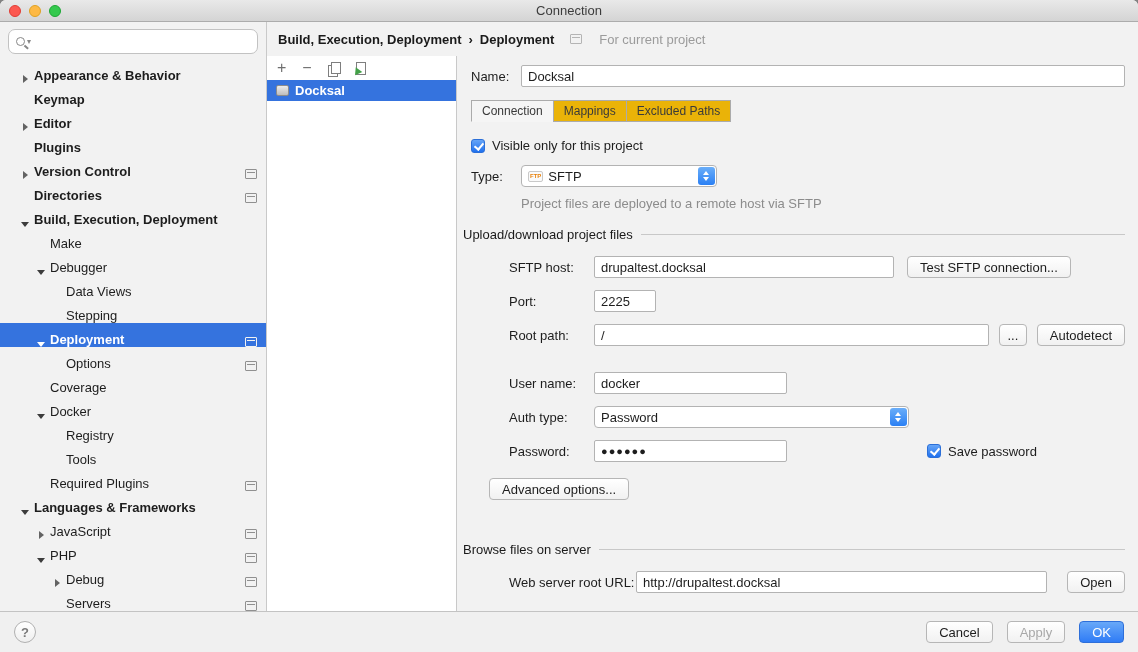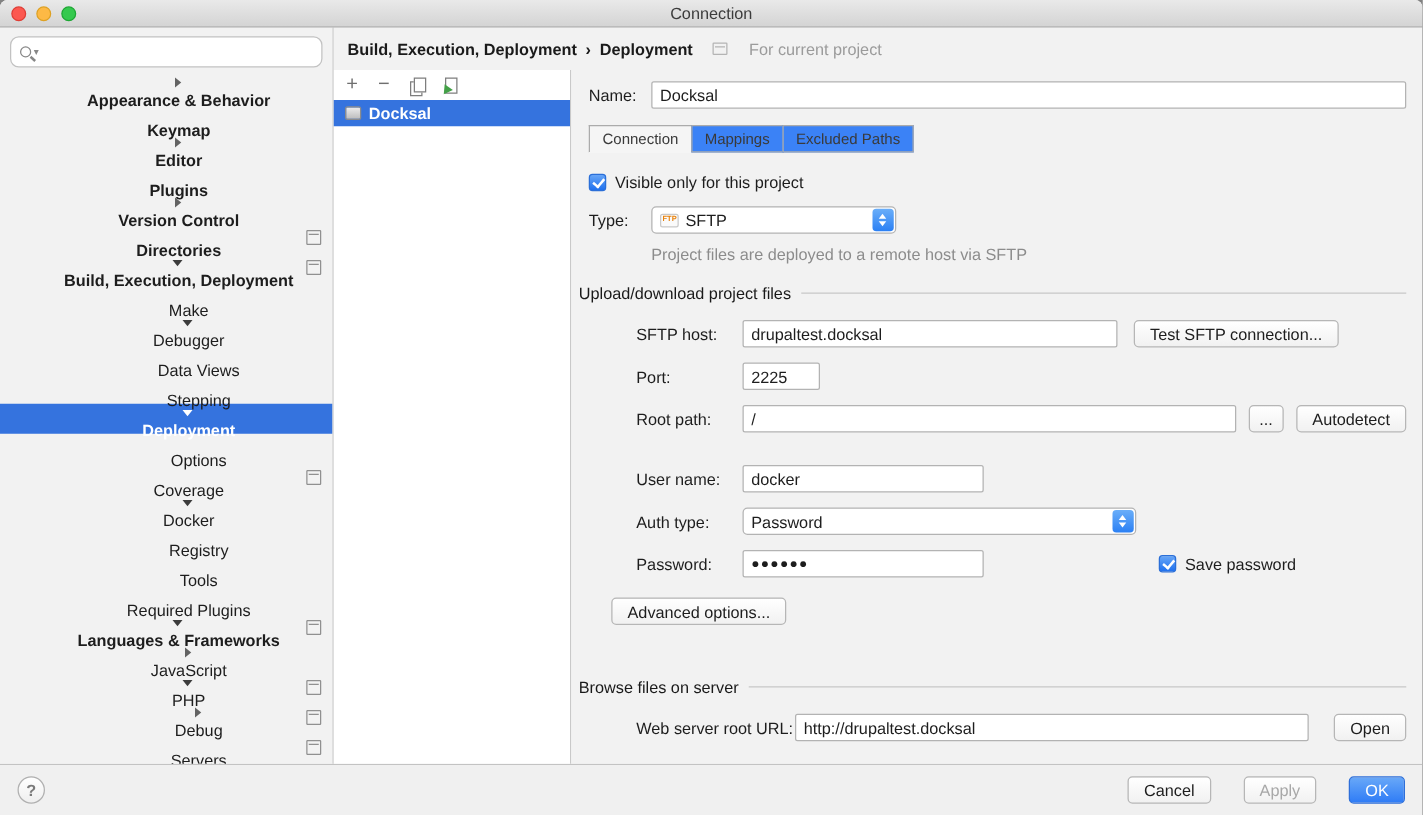"Appearance & Behavior" .trow { align-items: center -> flex-end; flex-direction: column -> none }
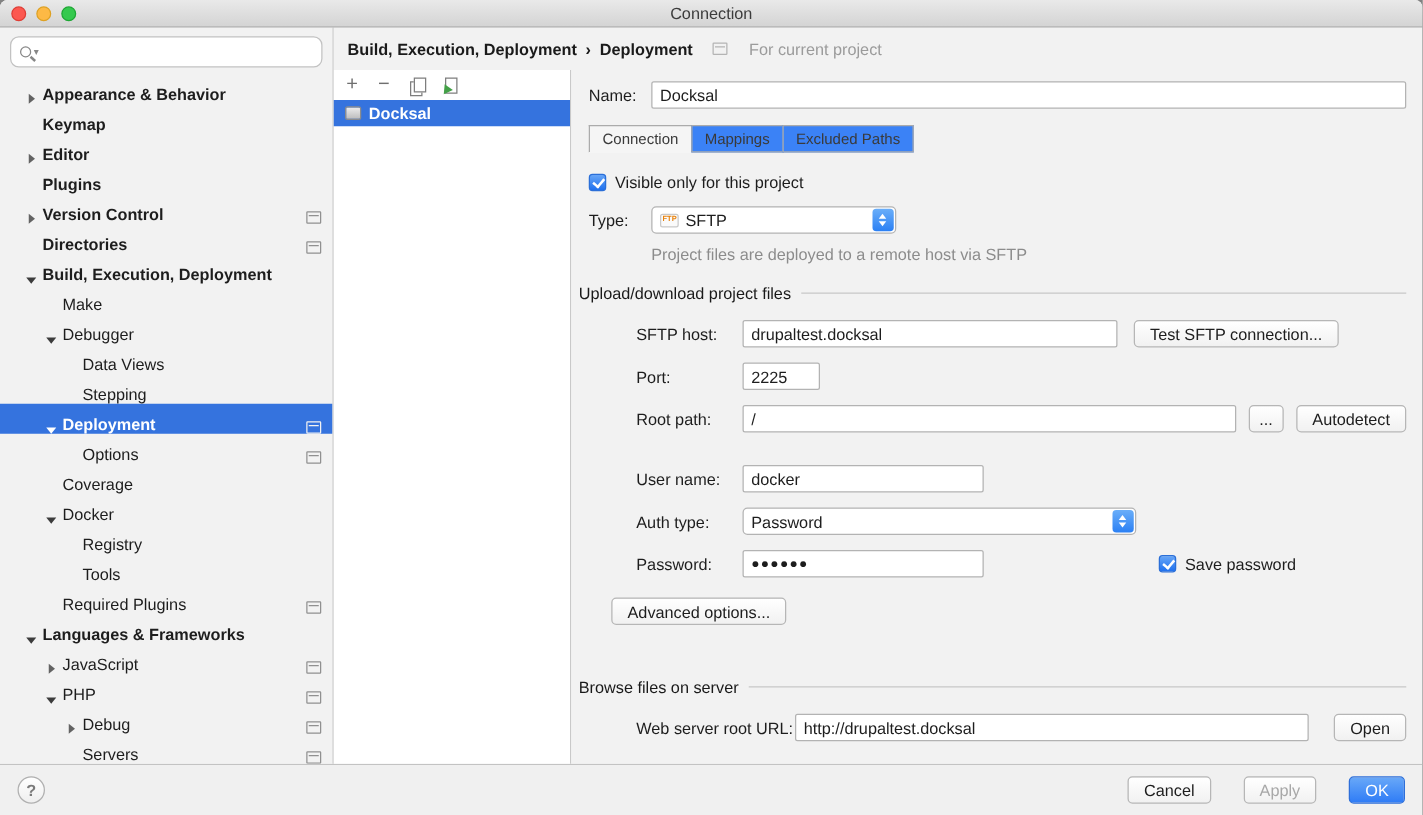"Mappings" .tab { background: #3b82f6 -> #eab308 }
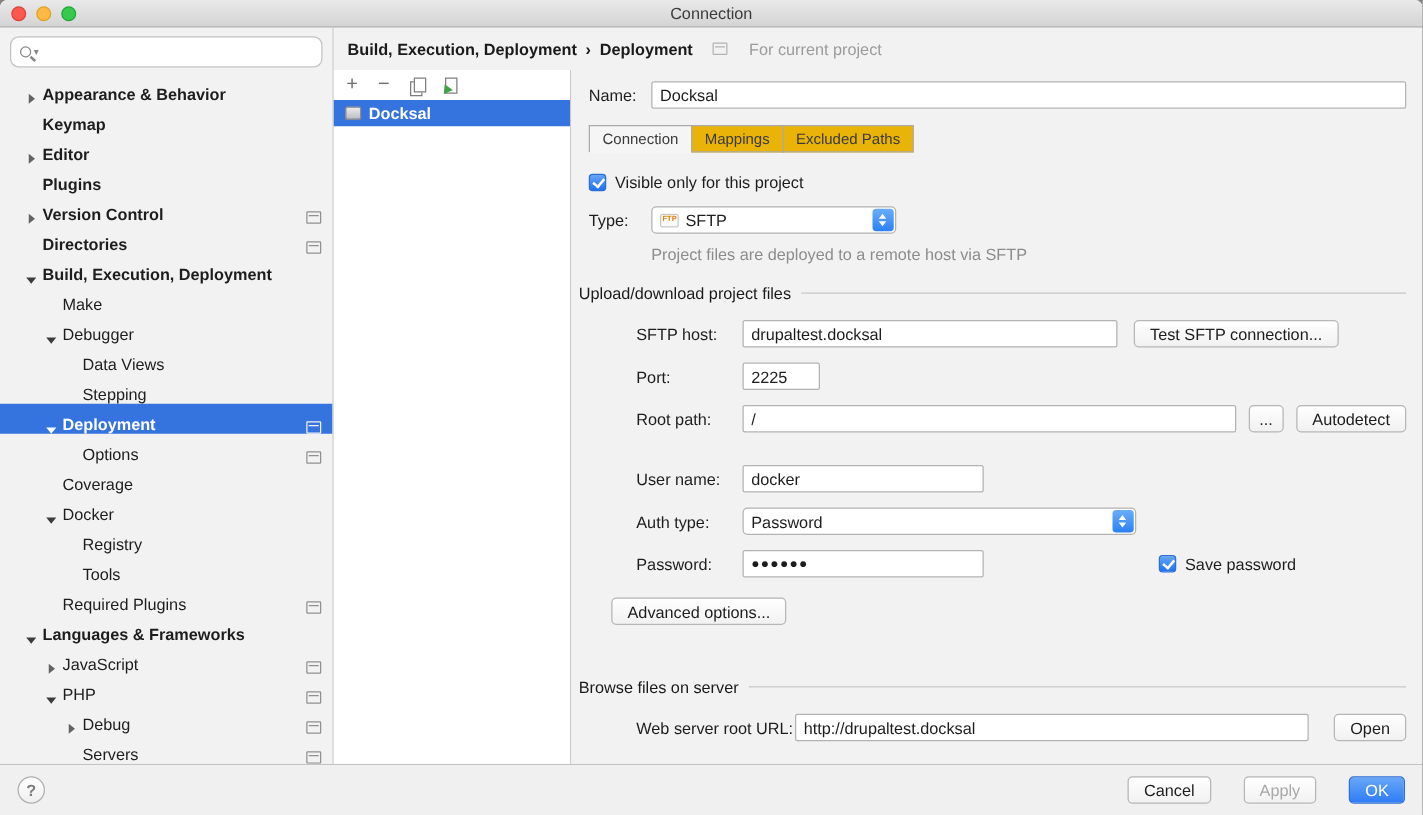"Cancel" .footer-btns { gap: 26px -> 14px }
